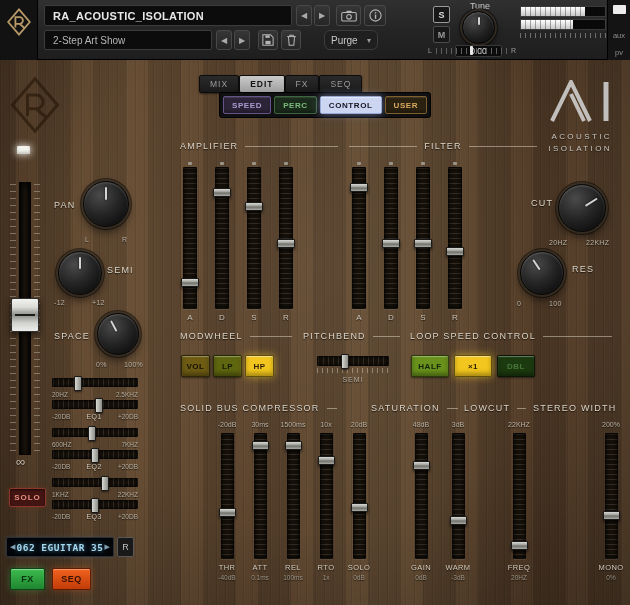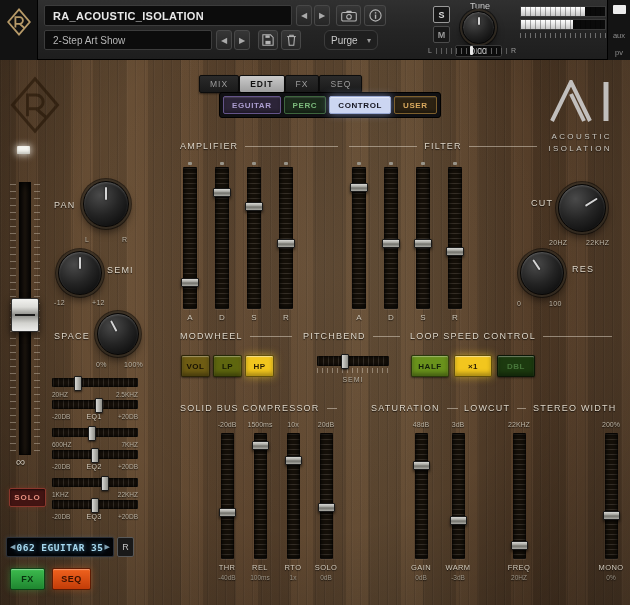"EGUITAR" div.layer-btn { text: EGUITAR -> SPEED }
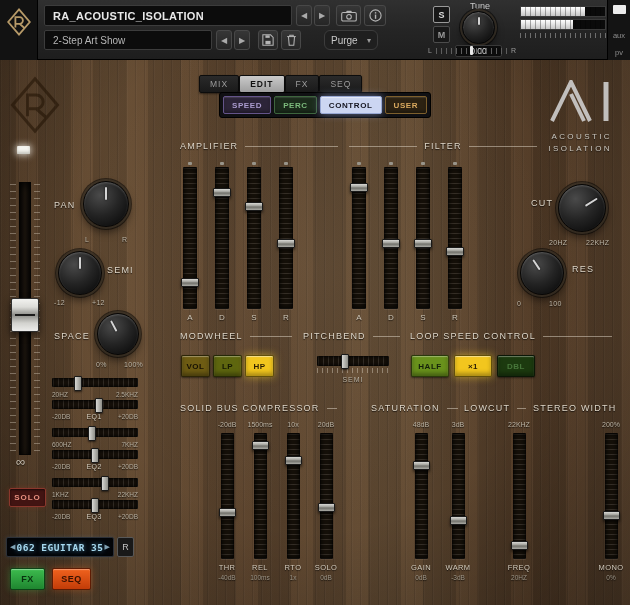"ATT" div.bcol { html: none -> <div> <div>30ms</div> <div> <div></div> </div> <div>ATT</div> <div>0.1ms</div> </div> }
